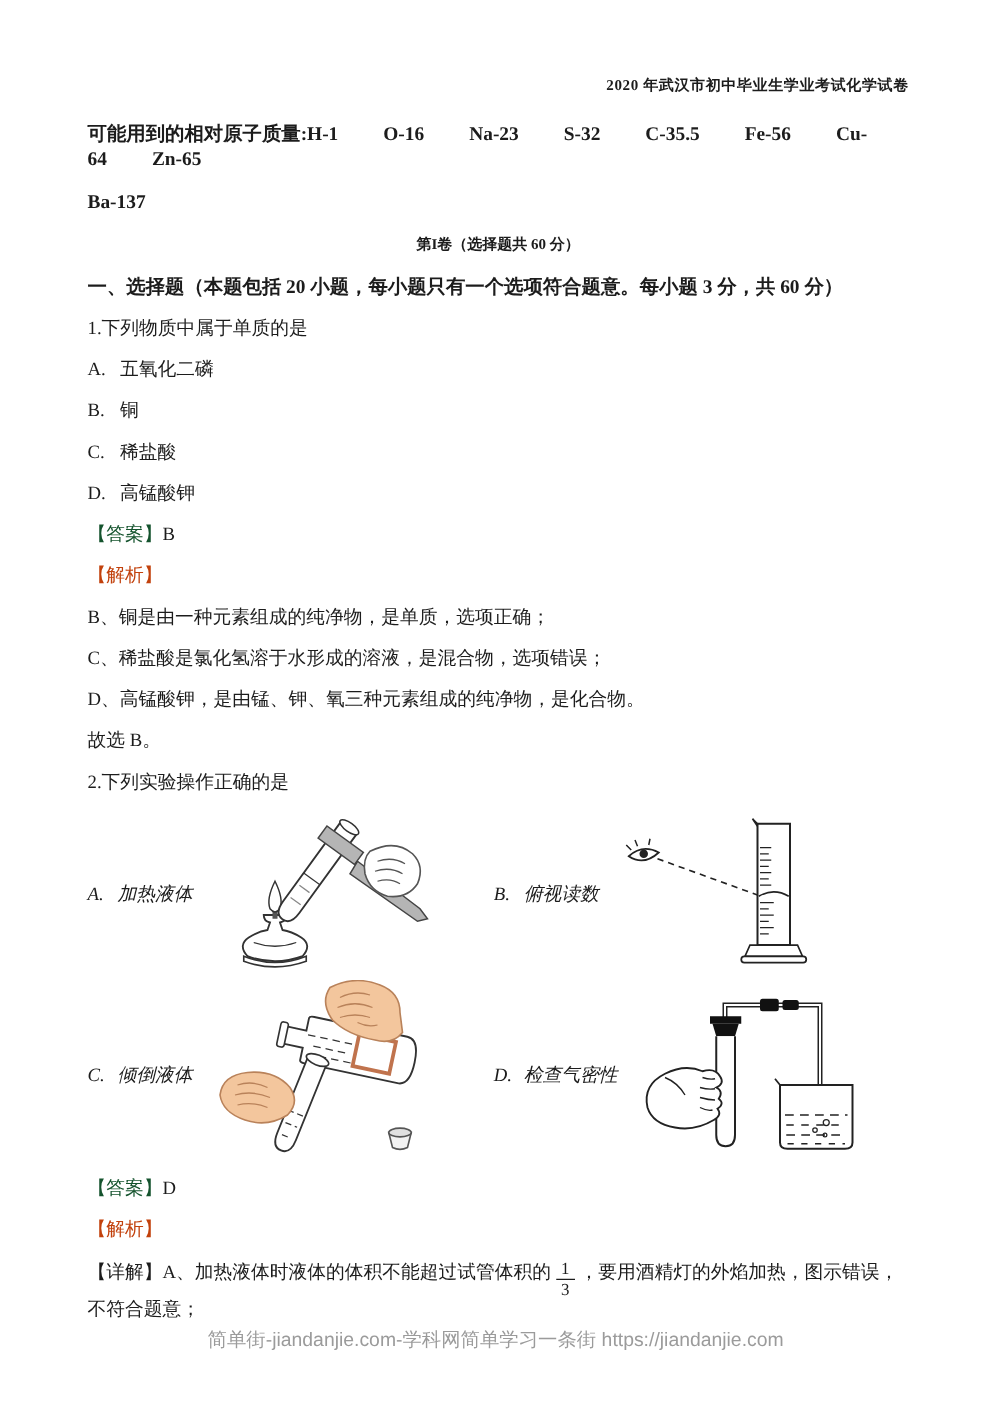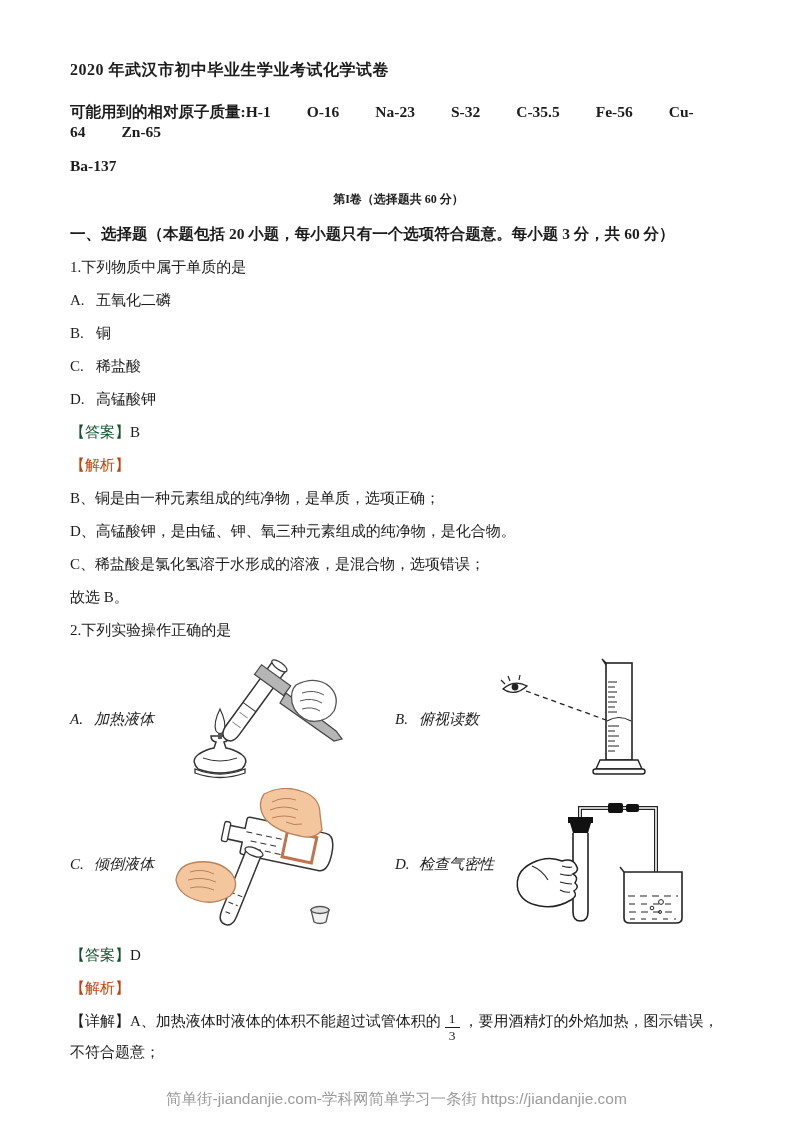"2020 年武汉市初中毕业生学业考试化学试卷" .title { font-size: 16px -> 12px; text-align: left -> right }
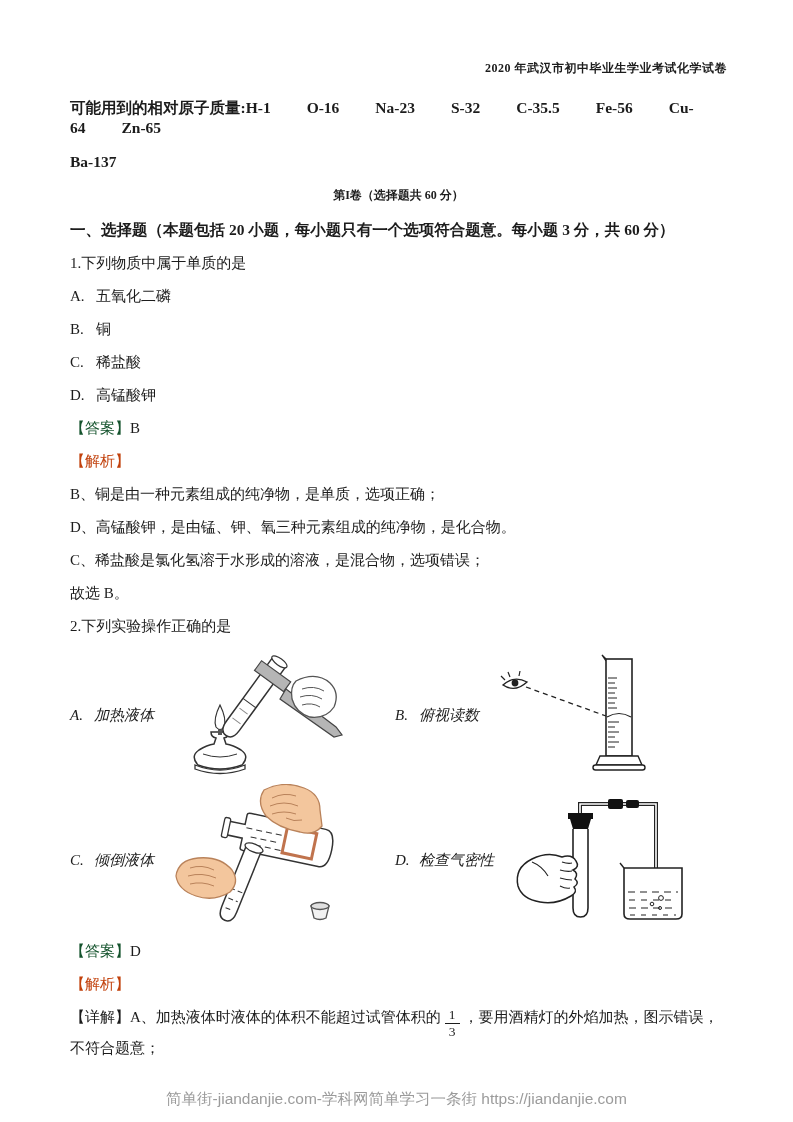"D、高锰酸钾，是由锰、钾、氧三种元素组成的纯净物，是化合物。" p.line { order: before "C、稀盐酸是氯化氢溶于水形成的溶液，是混合物，选项错误；" -> after "C、稀盐酸是氯化氢溶于水形成的溶液，是混合物，选项错误；" }
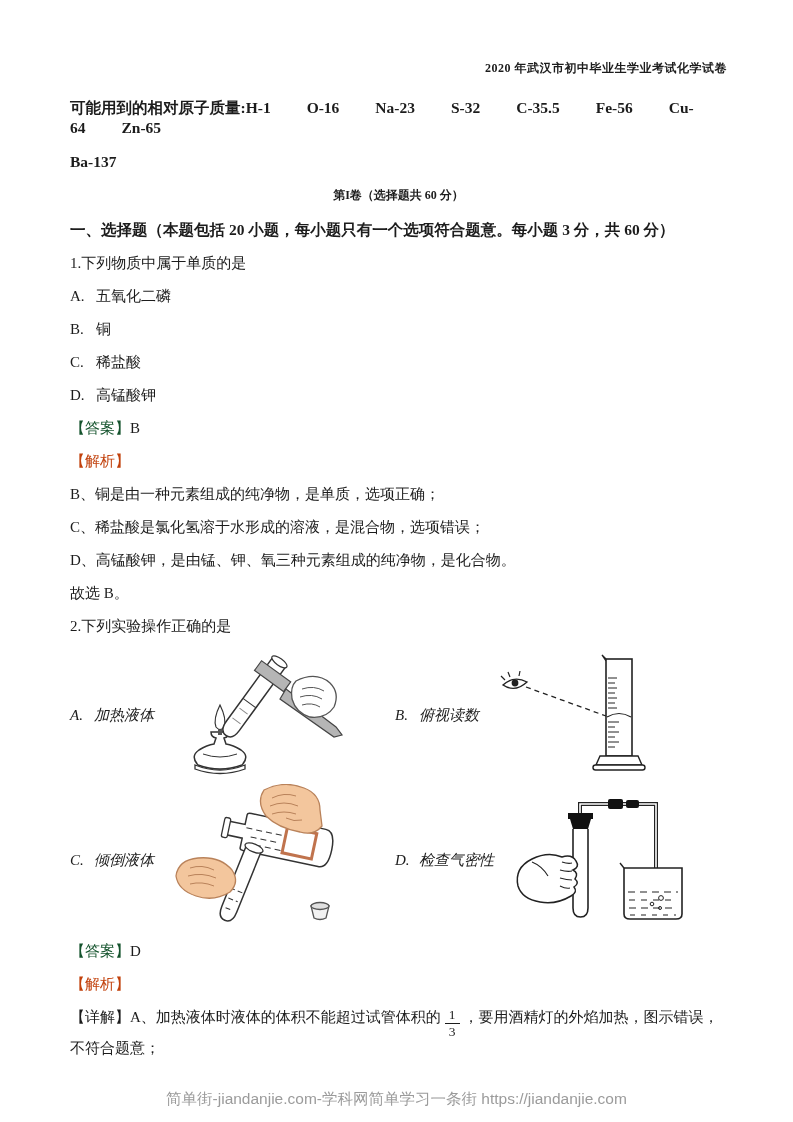"简单街-jiandanjie.com-学科网简单学习一条街" .footer { bottom: 12px -> 39px }
